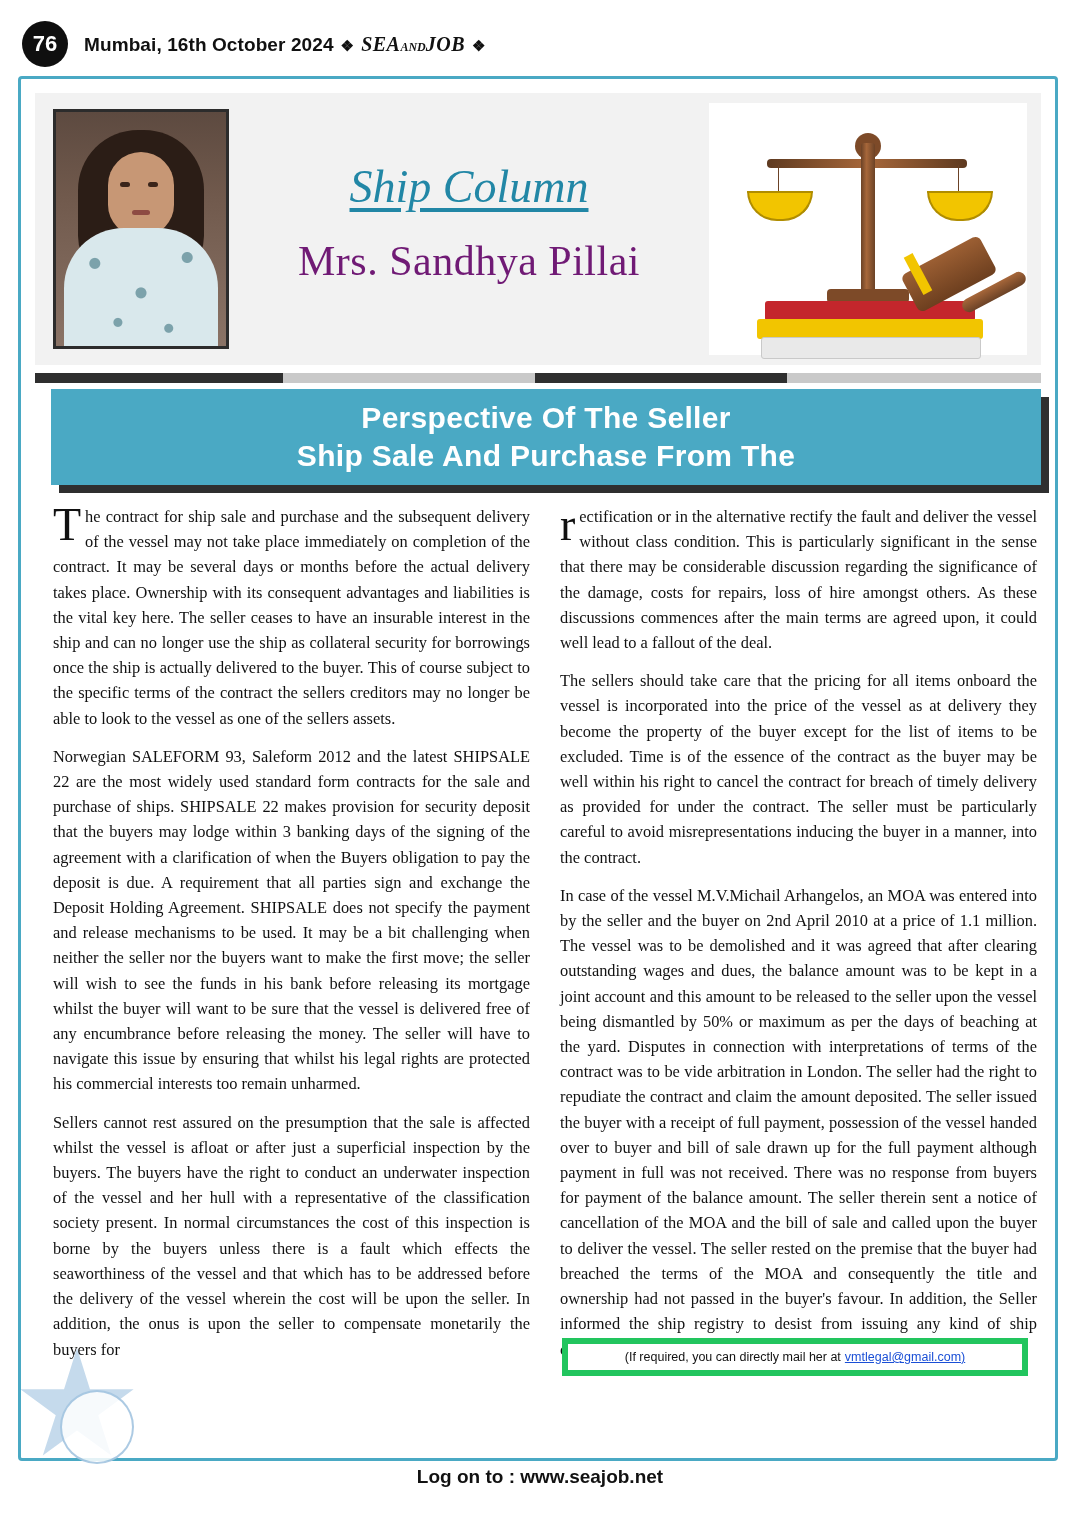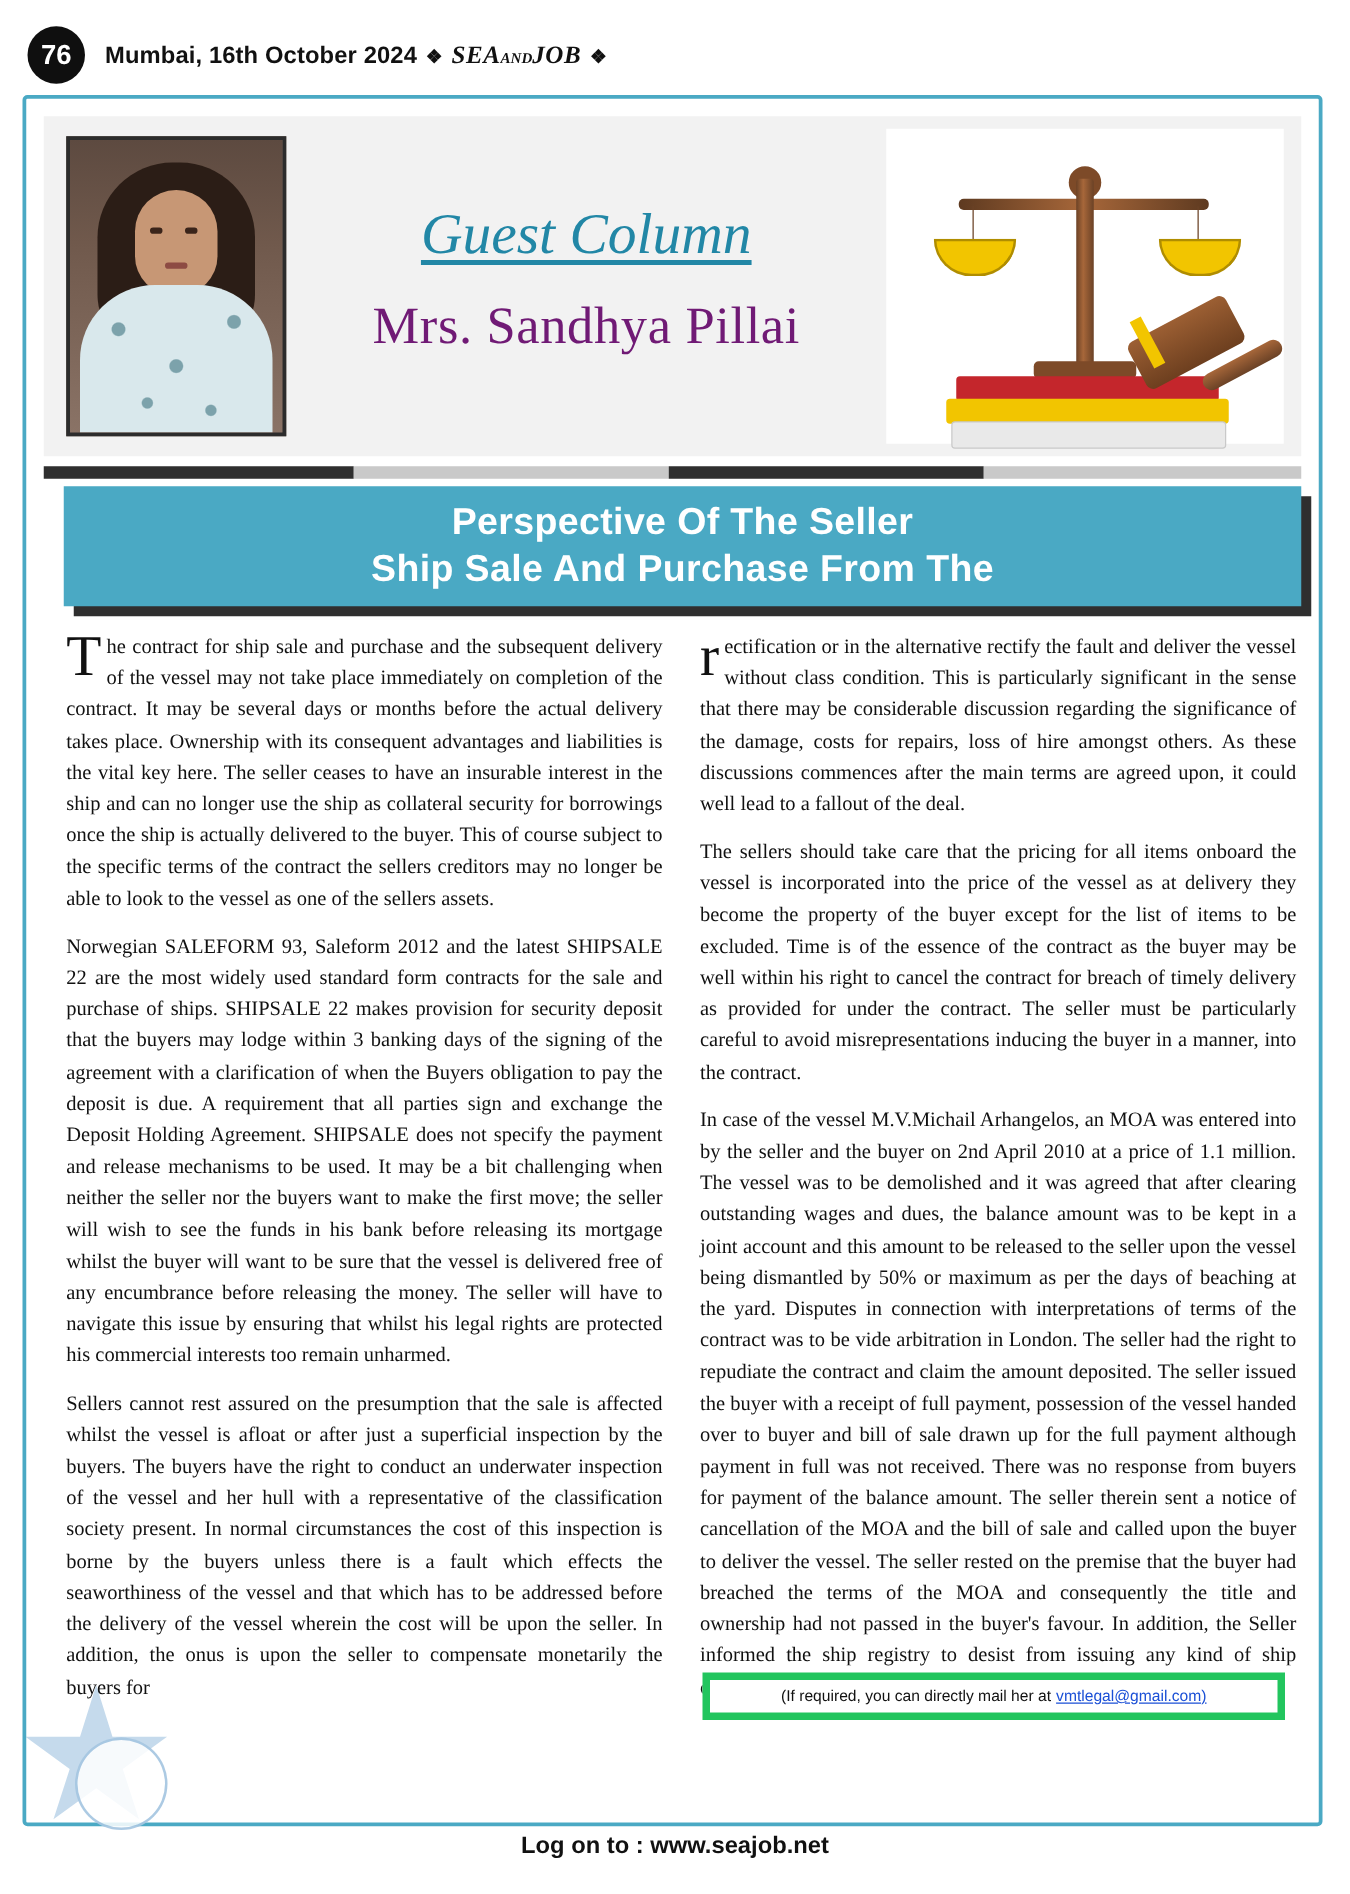"Guest Column" div.guest-title { text: Guest -> Ship }
